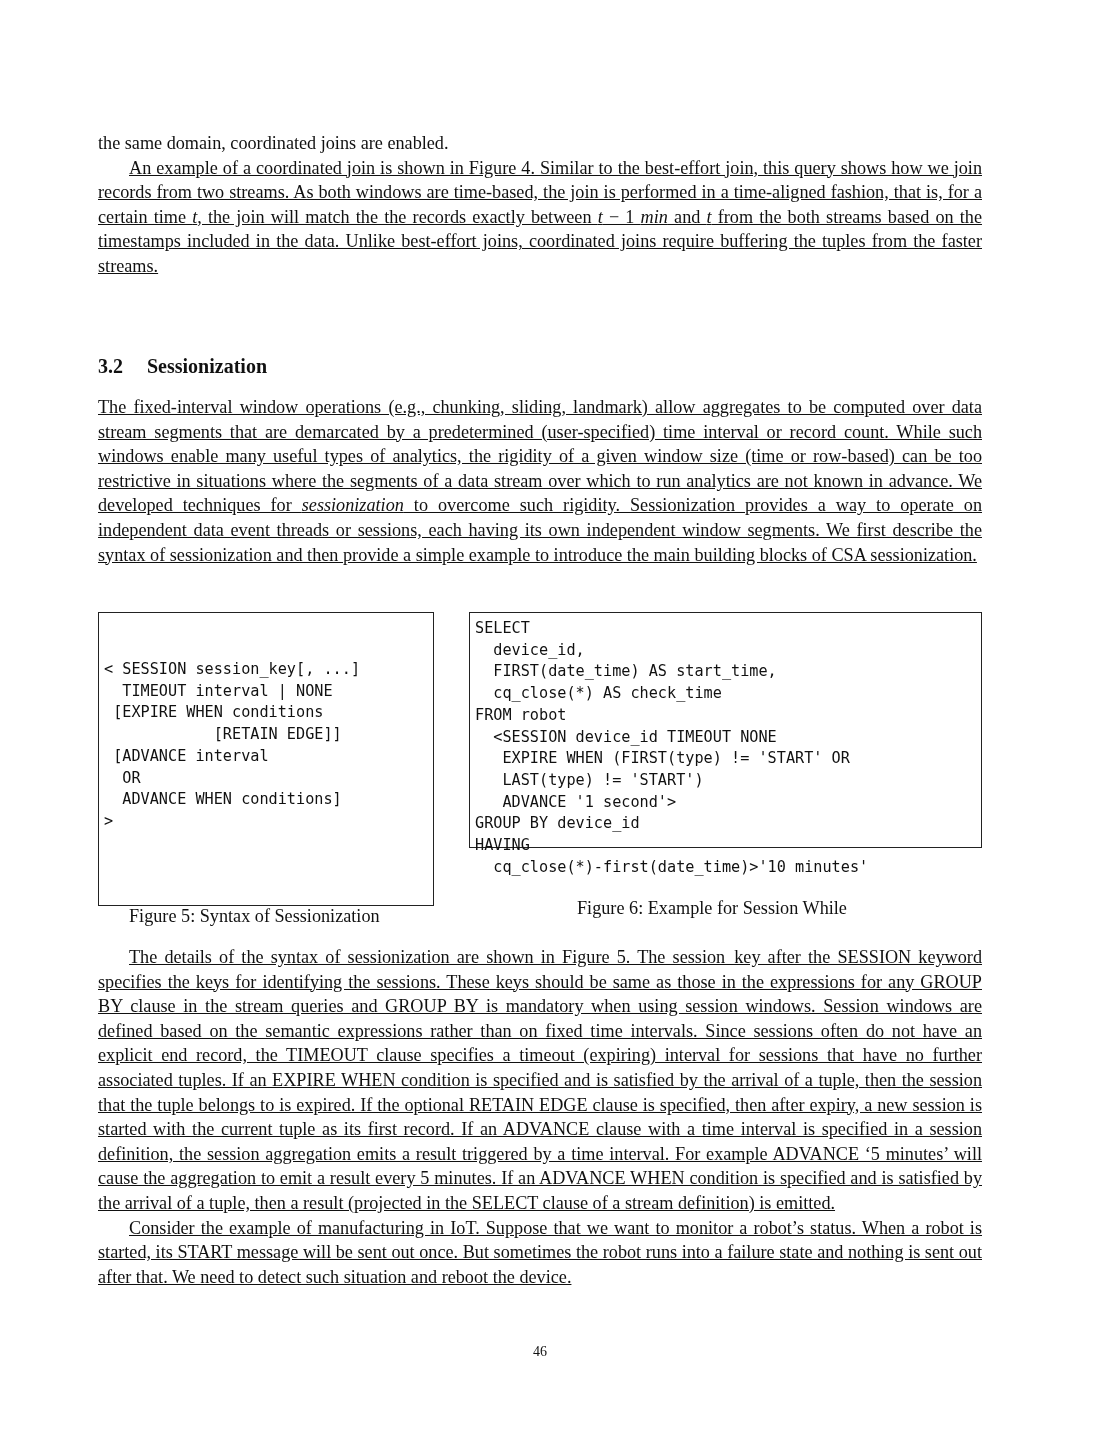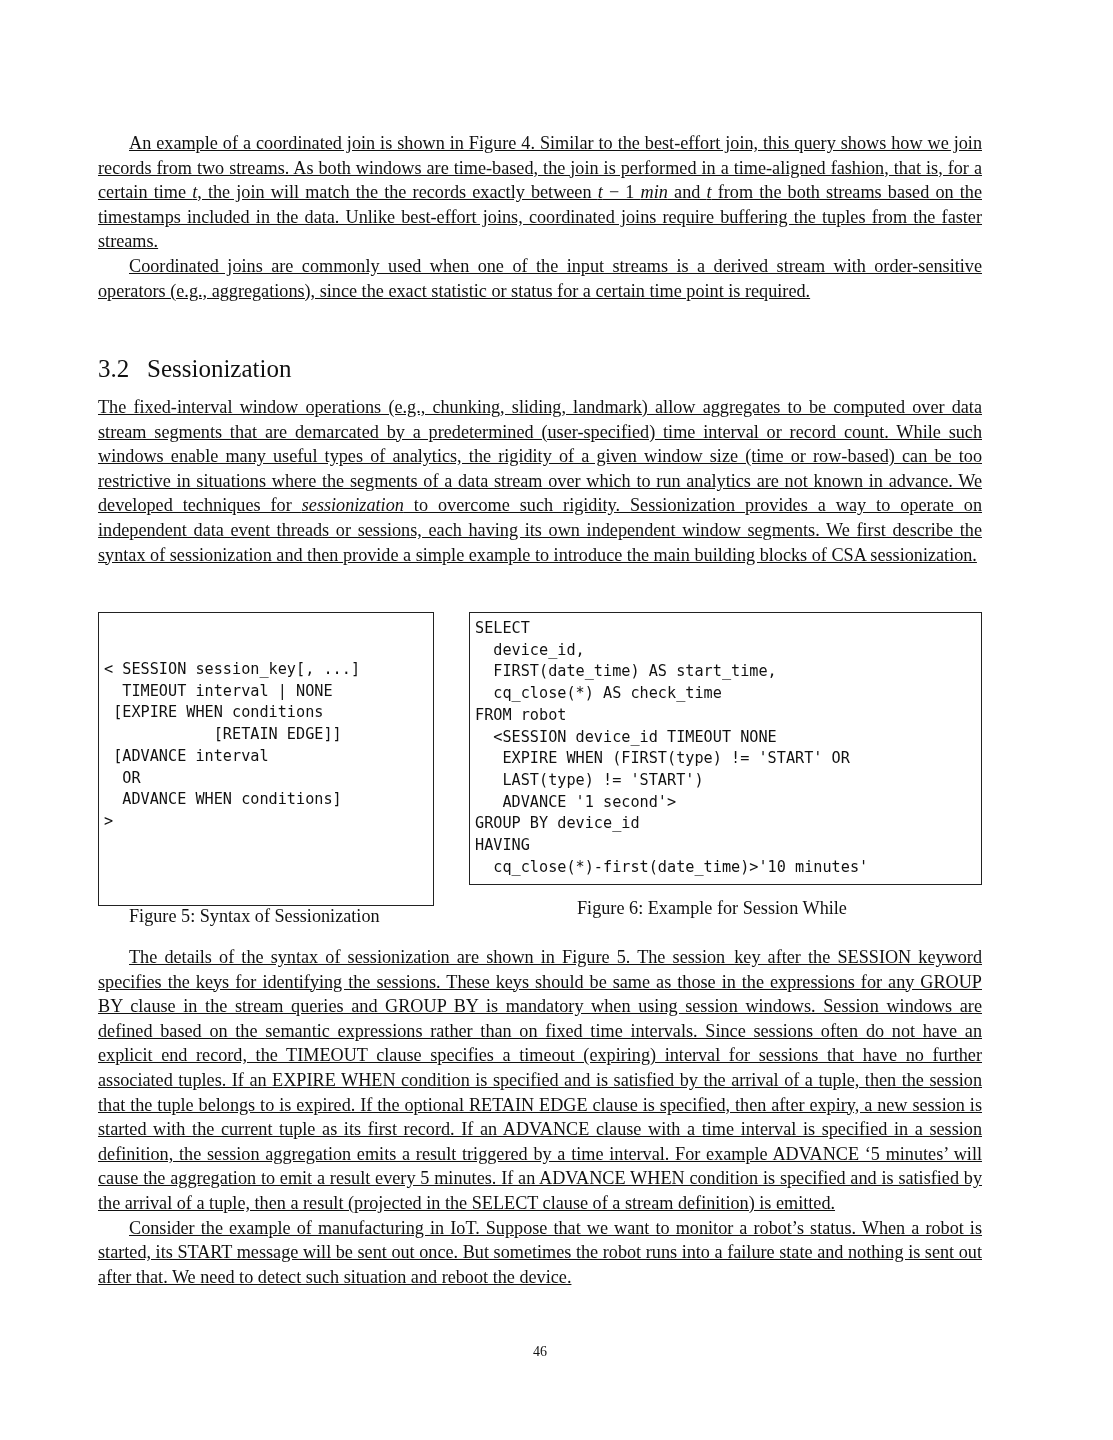"the same domain, coordinated joins" p { html: none -> <p>the same domain, coordinated joins are enabled.</p> }
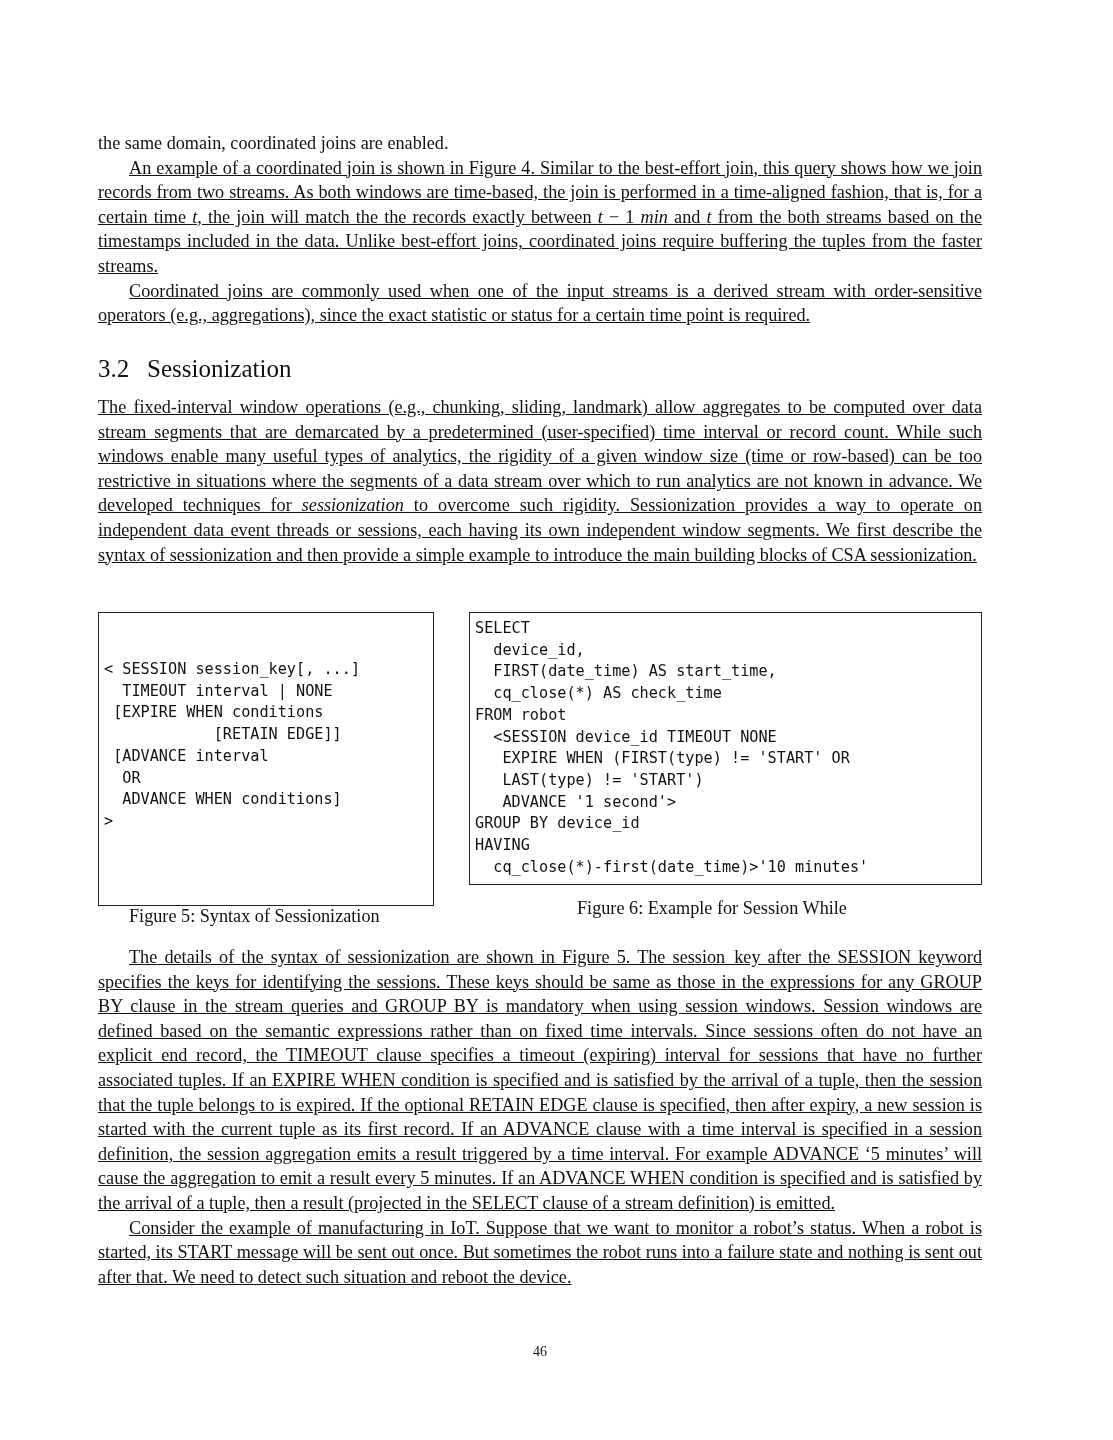"Coordinated joins are commonly used" p.indent { html: <p>Coordinated joins are commonly used when one of the input streams is a derived stream with order-sensitive operators (e.g., aggregations), since the exact statistic or status for a certain time point is required.</p> -> none }
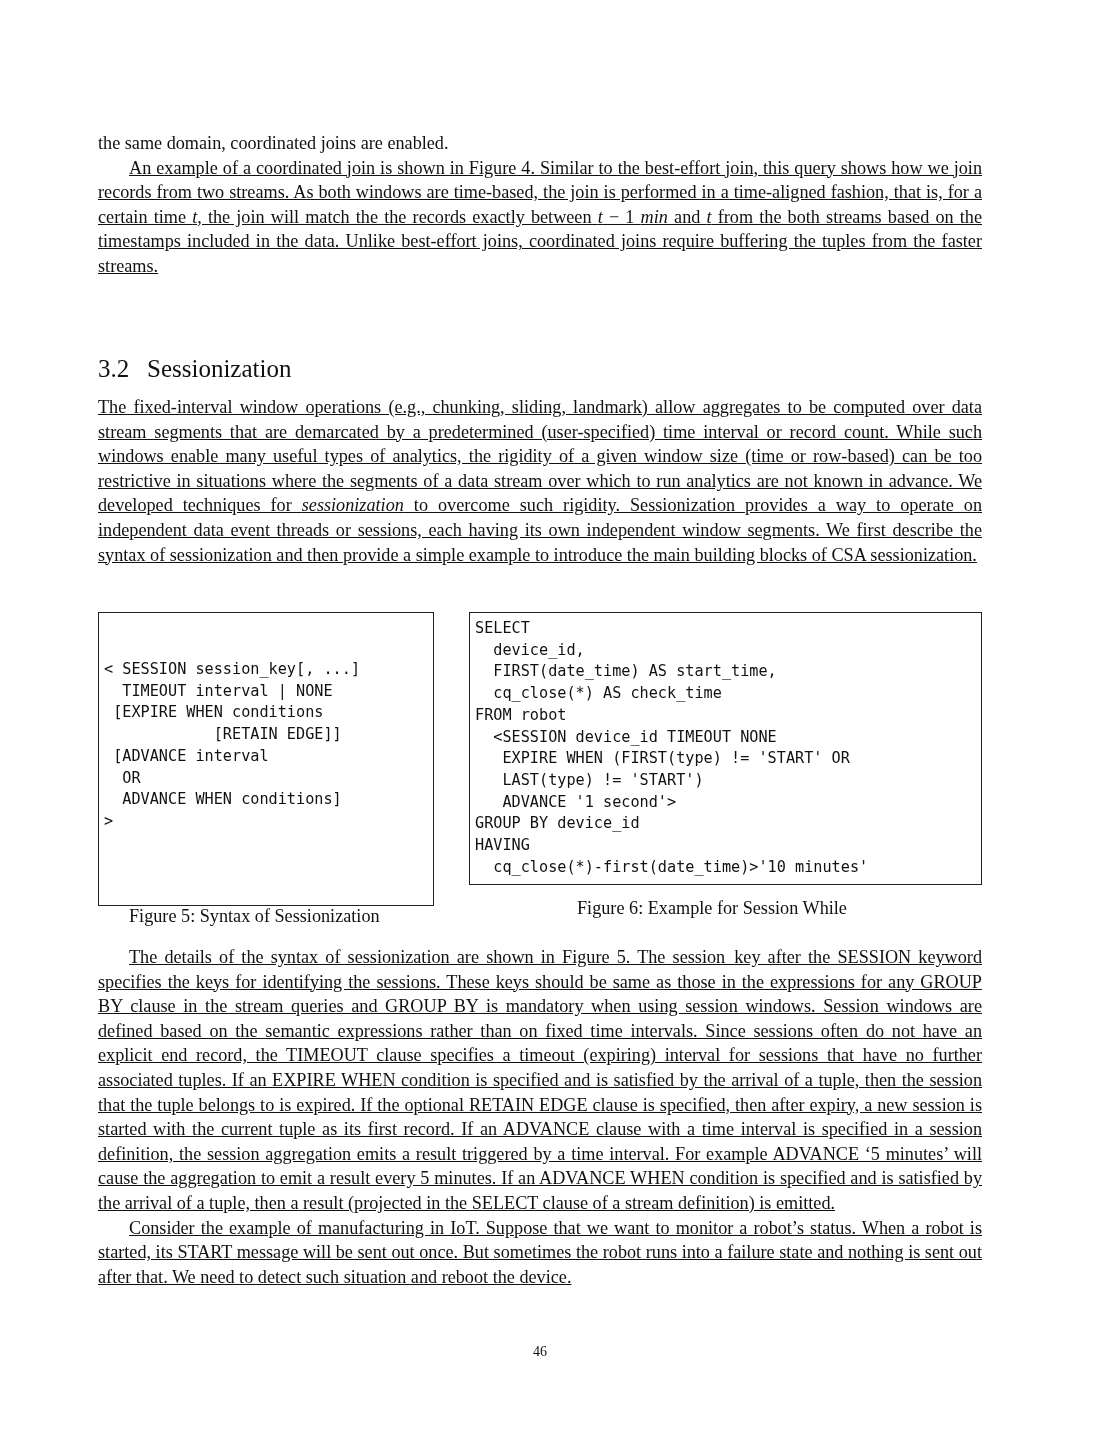"3.2 Sessionization" .sec { font-size: 25px -> 20px; font-weight: normal -> bold }
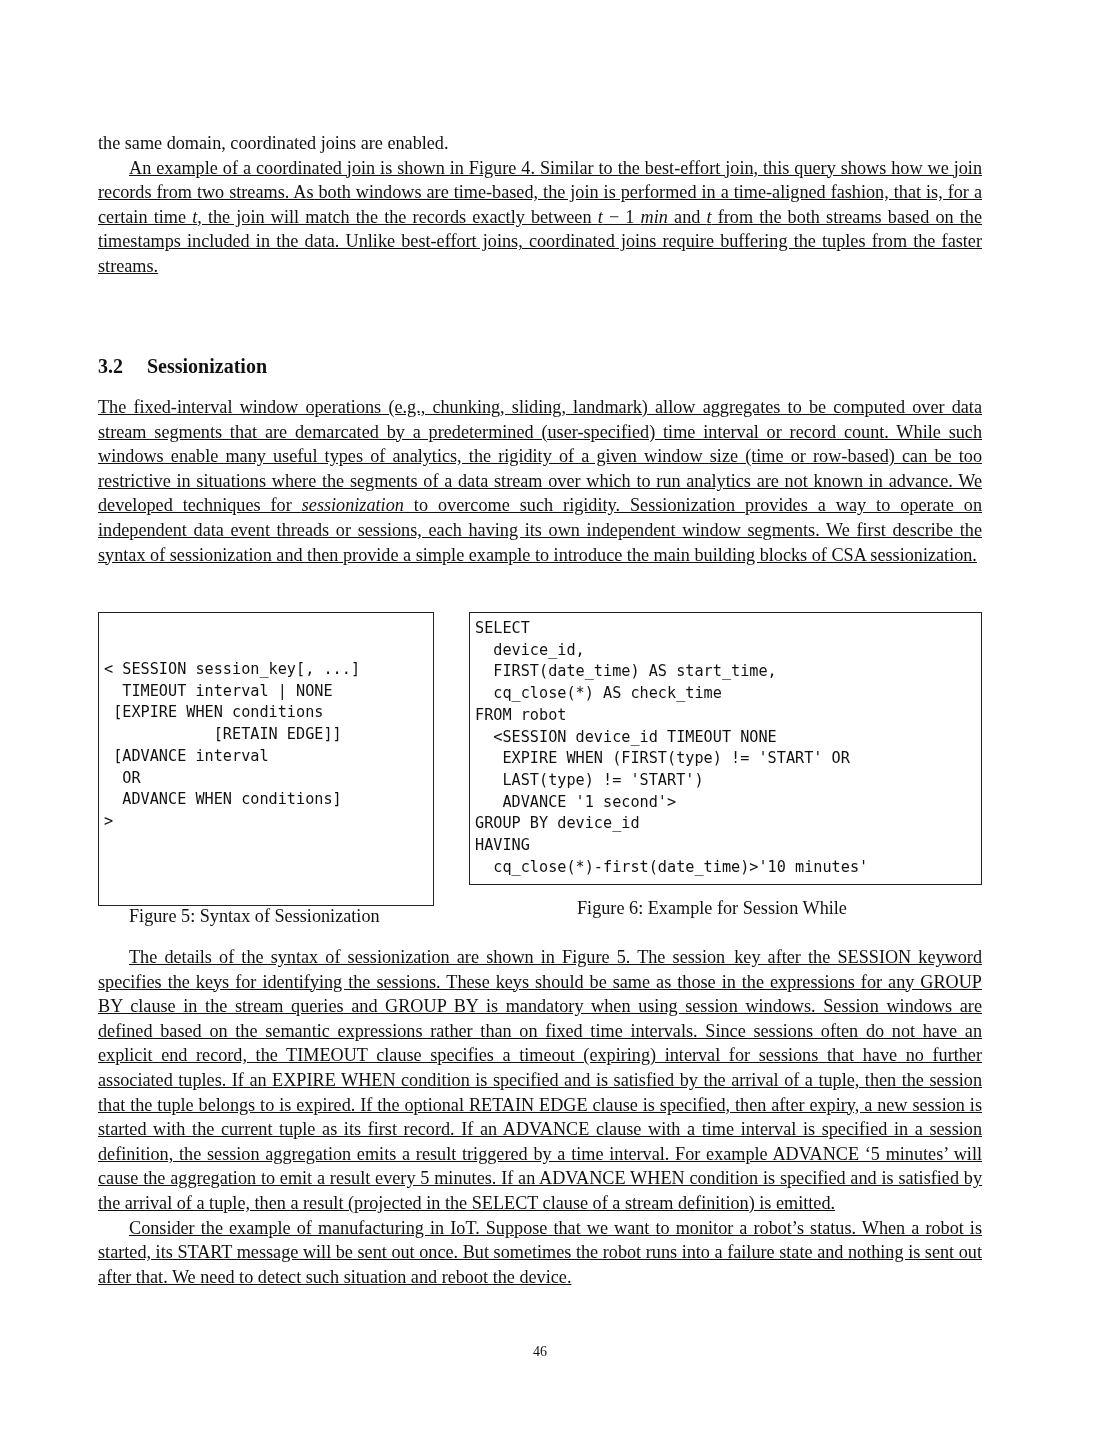"SELECT" div.box { height: 273px -> 236px }
